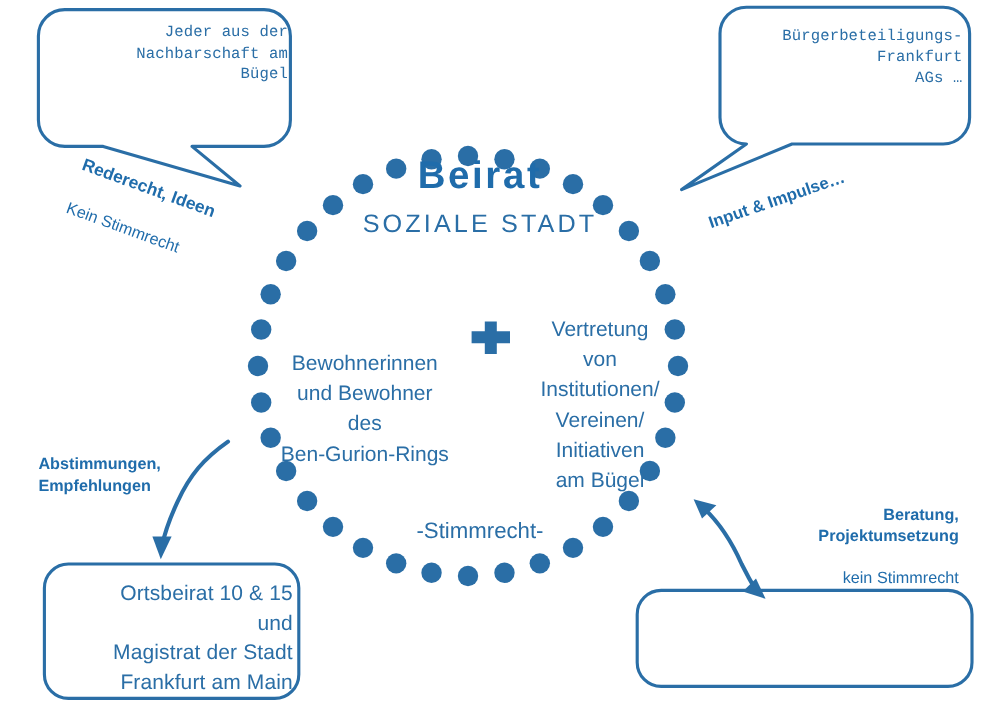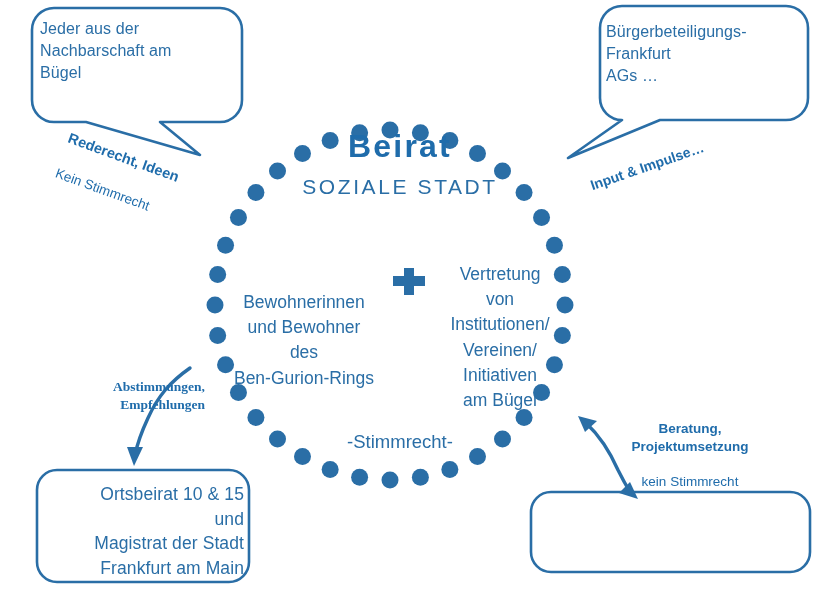"Jeder aus der" .bubble-text { font-family: none -> Liberation Mono, monospace; font-size: 16px -> 13px; text-align: left -> right }
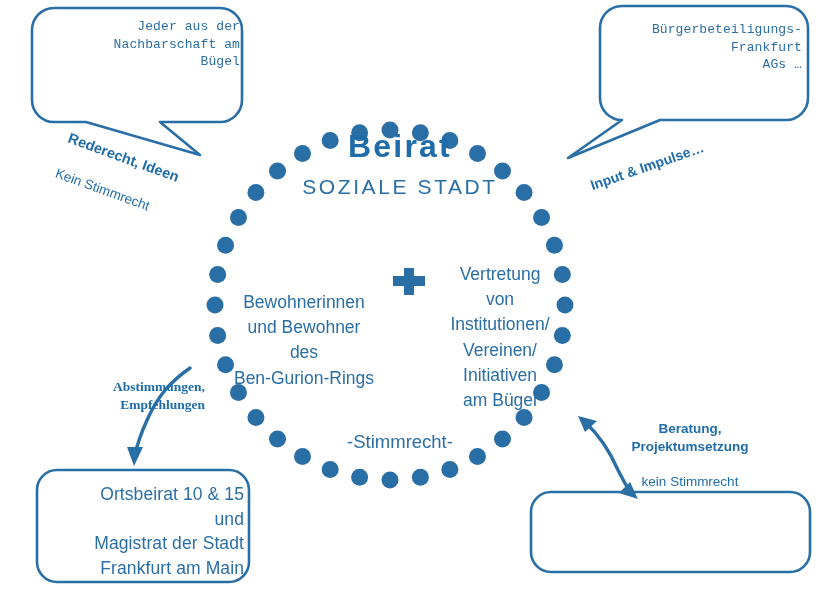"Abstimmungen," #label-abstimmungen { font-family: Liberation Serif, serif -> none; left: 65px -> 32px; text-align: right -> left }
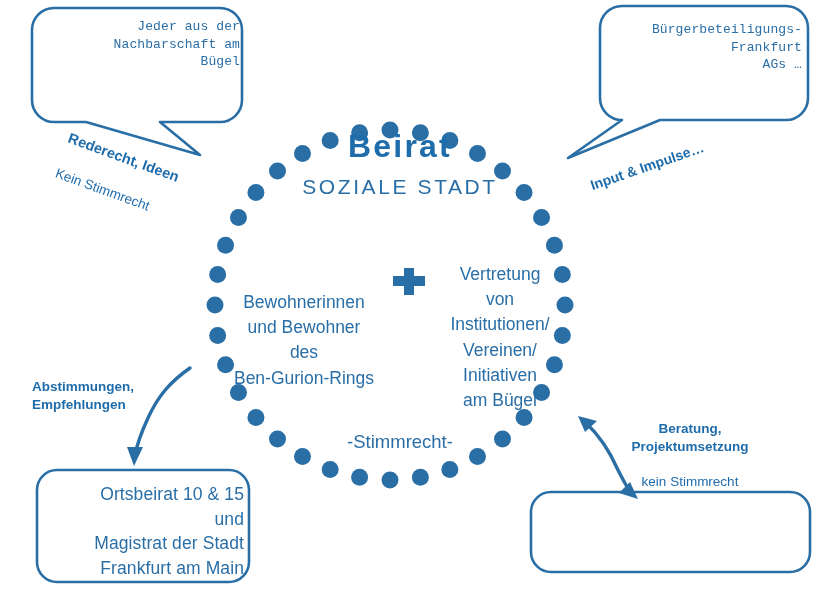"Beratung," #label-beratung { left: 610px -> 639px; text-align: center -> right }
